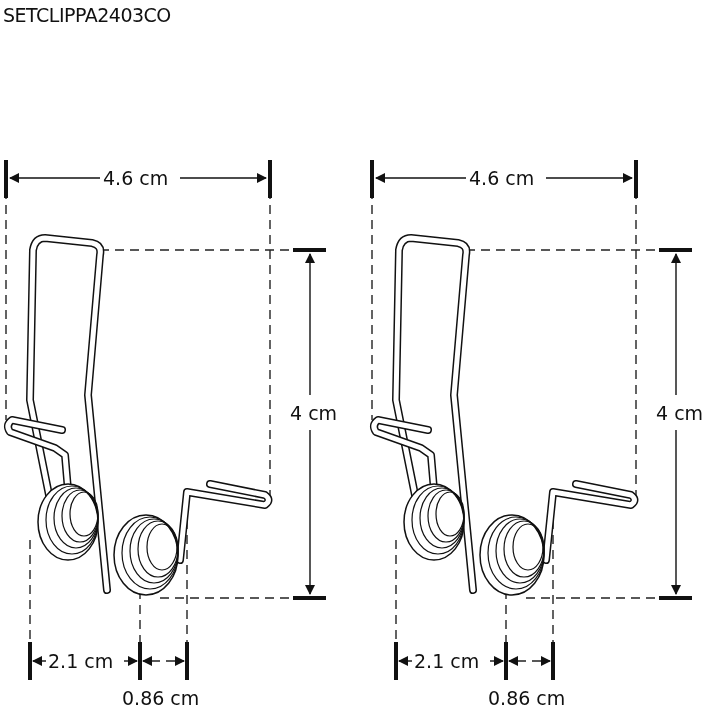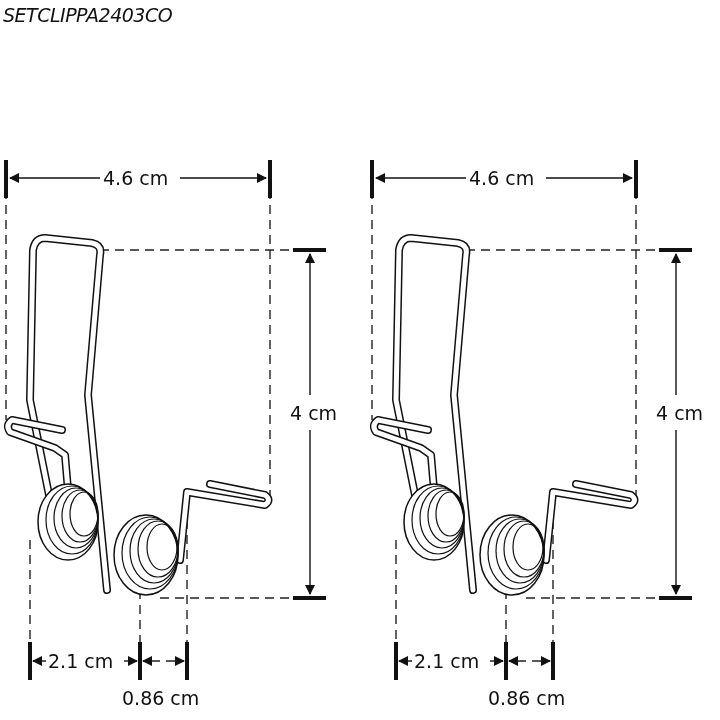"SETCLIPPA2403CO" .product-code { font-style: italic -> none }
